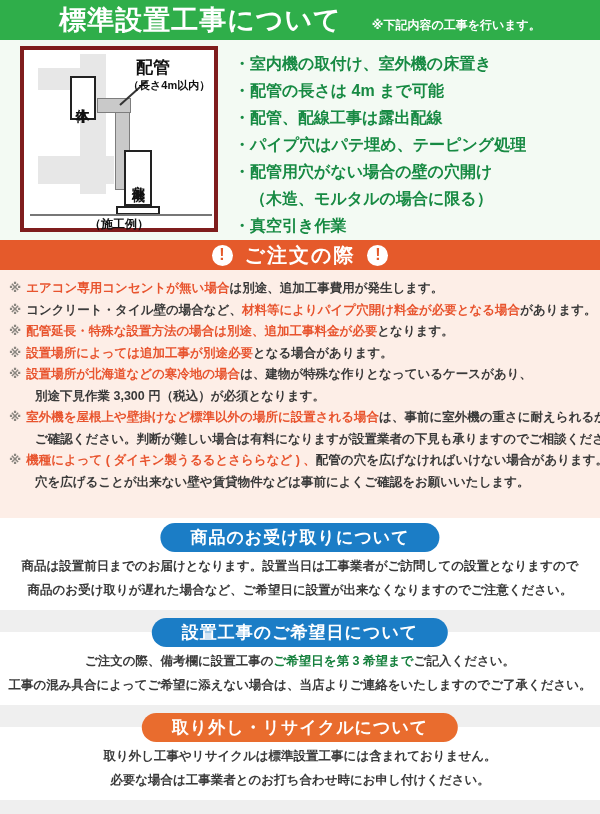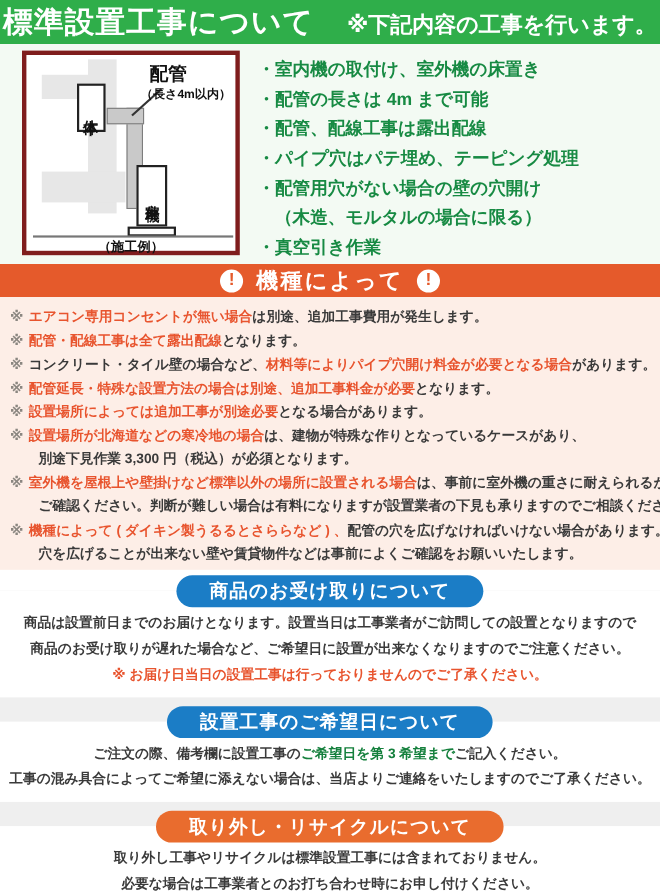"※下記内容の工事を行います。" .green-header .note { font-size: 20px -> 12px }
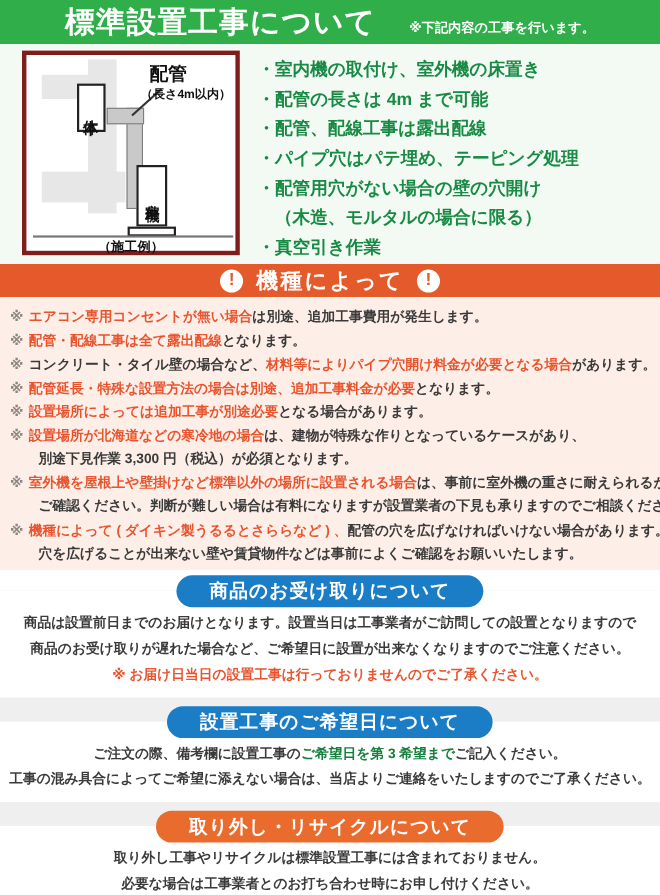"機種によって" span.bar-title { text: 機種によって -> ご注文の際 }
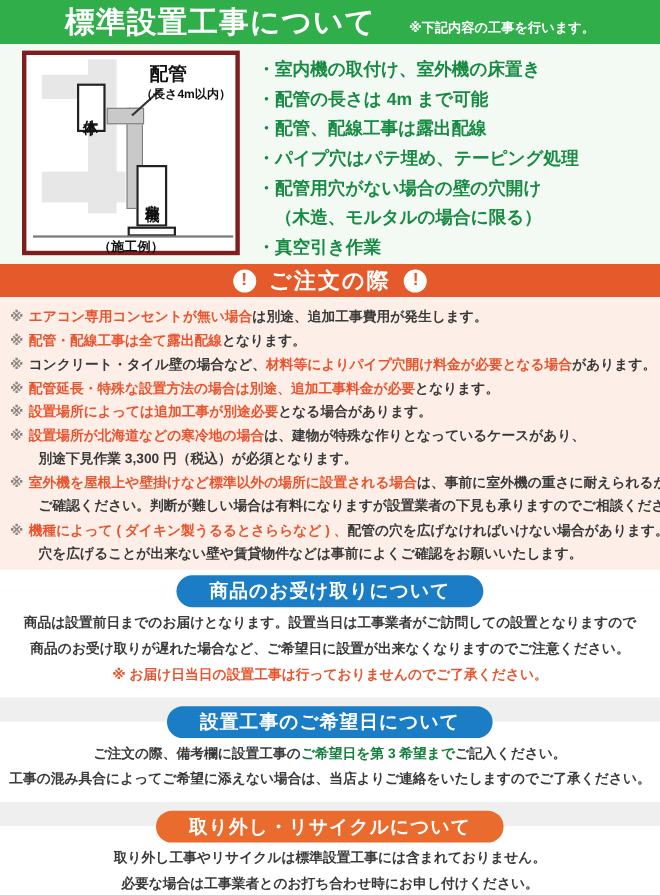"※ 配管・配線工事は全て露出配線となります。" div.notice-row { html: <div> <span>※</span><span></span><span>配管・配線工事は全て露出配線</span><span>となります。</span> </div> -> none }
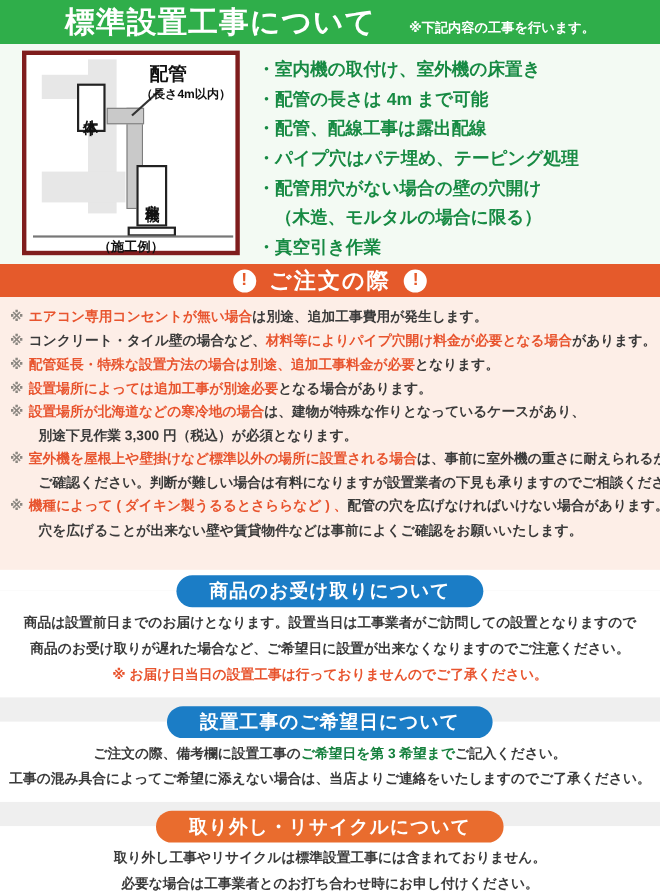"※ お届け日当日の設置工事は行っておりませんのでご了承ください。" p.warn { html: <p>※ お届け日当日の設置工事は行っておりませんのでご了承ください。</p> -> none }
